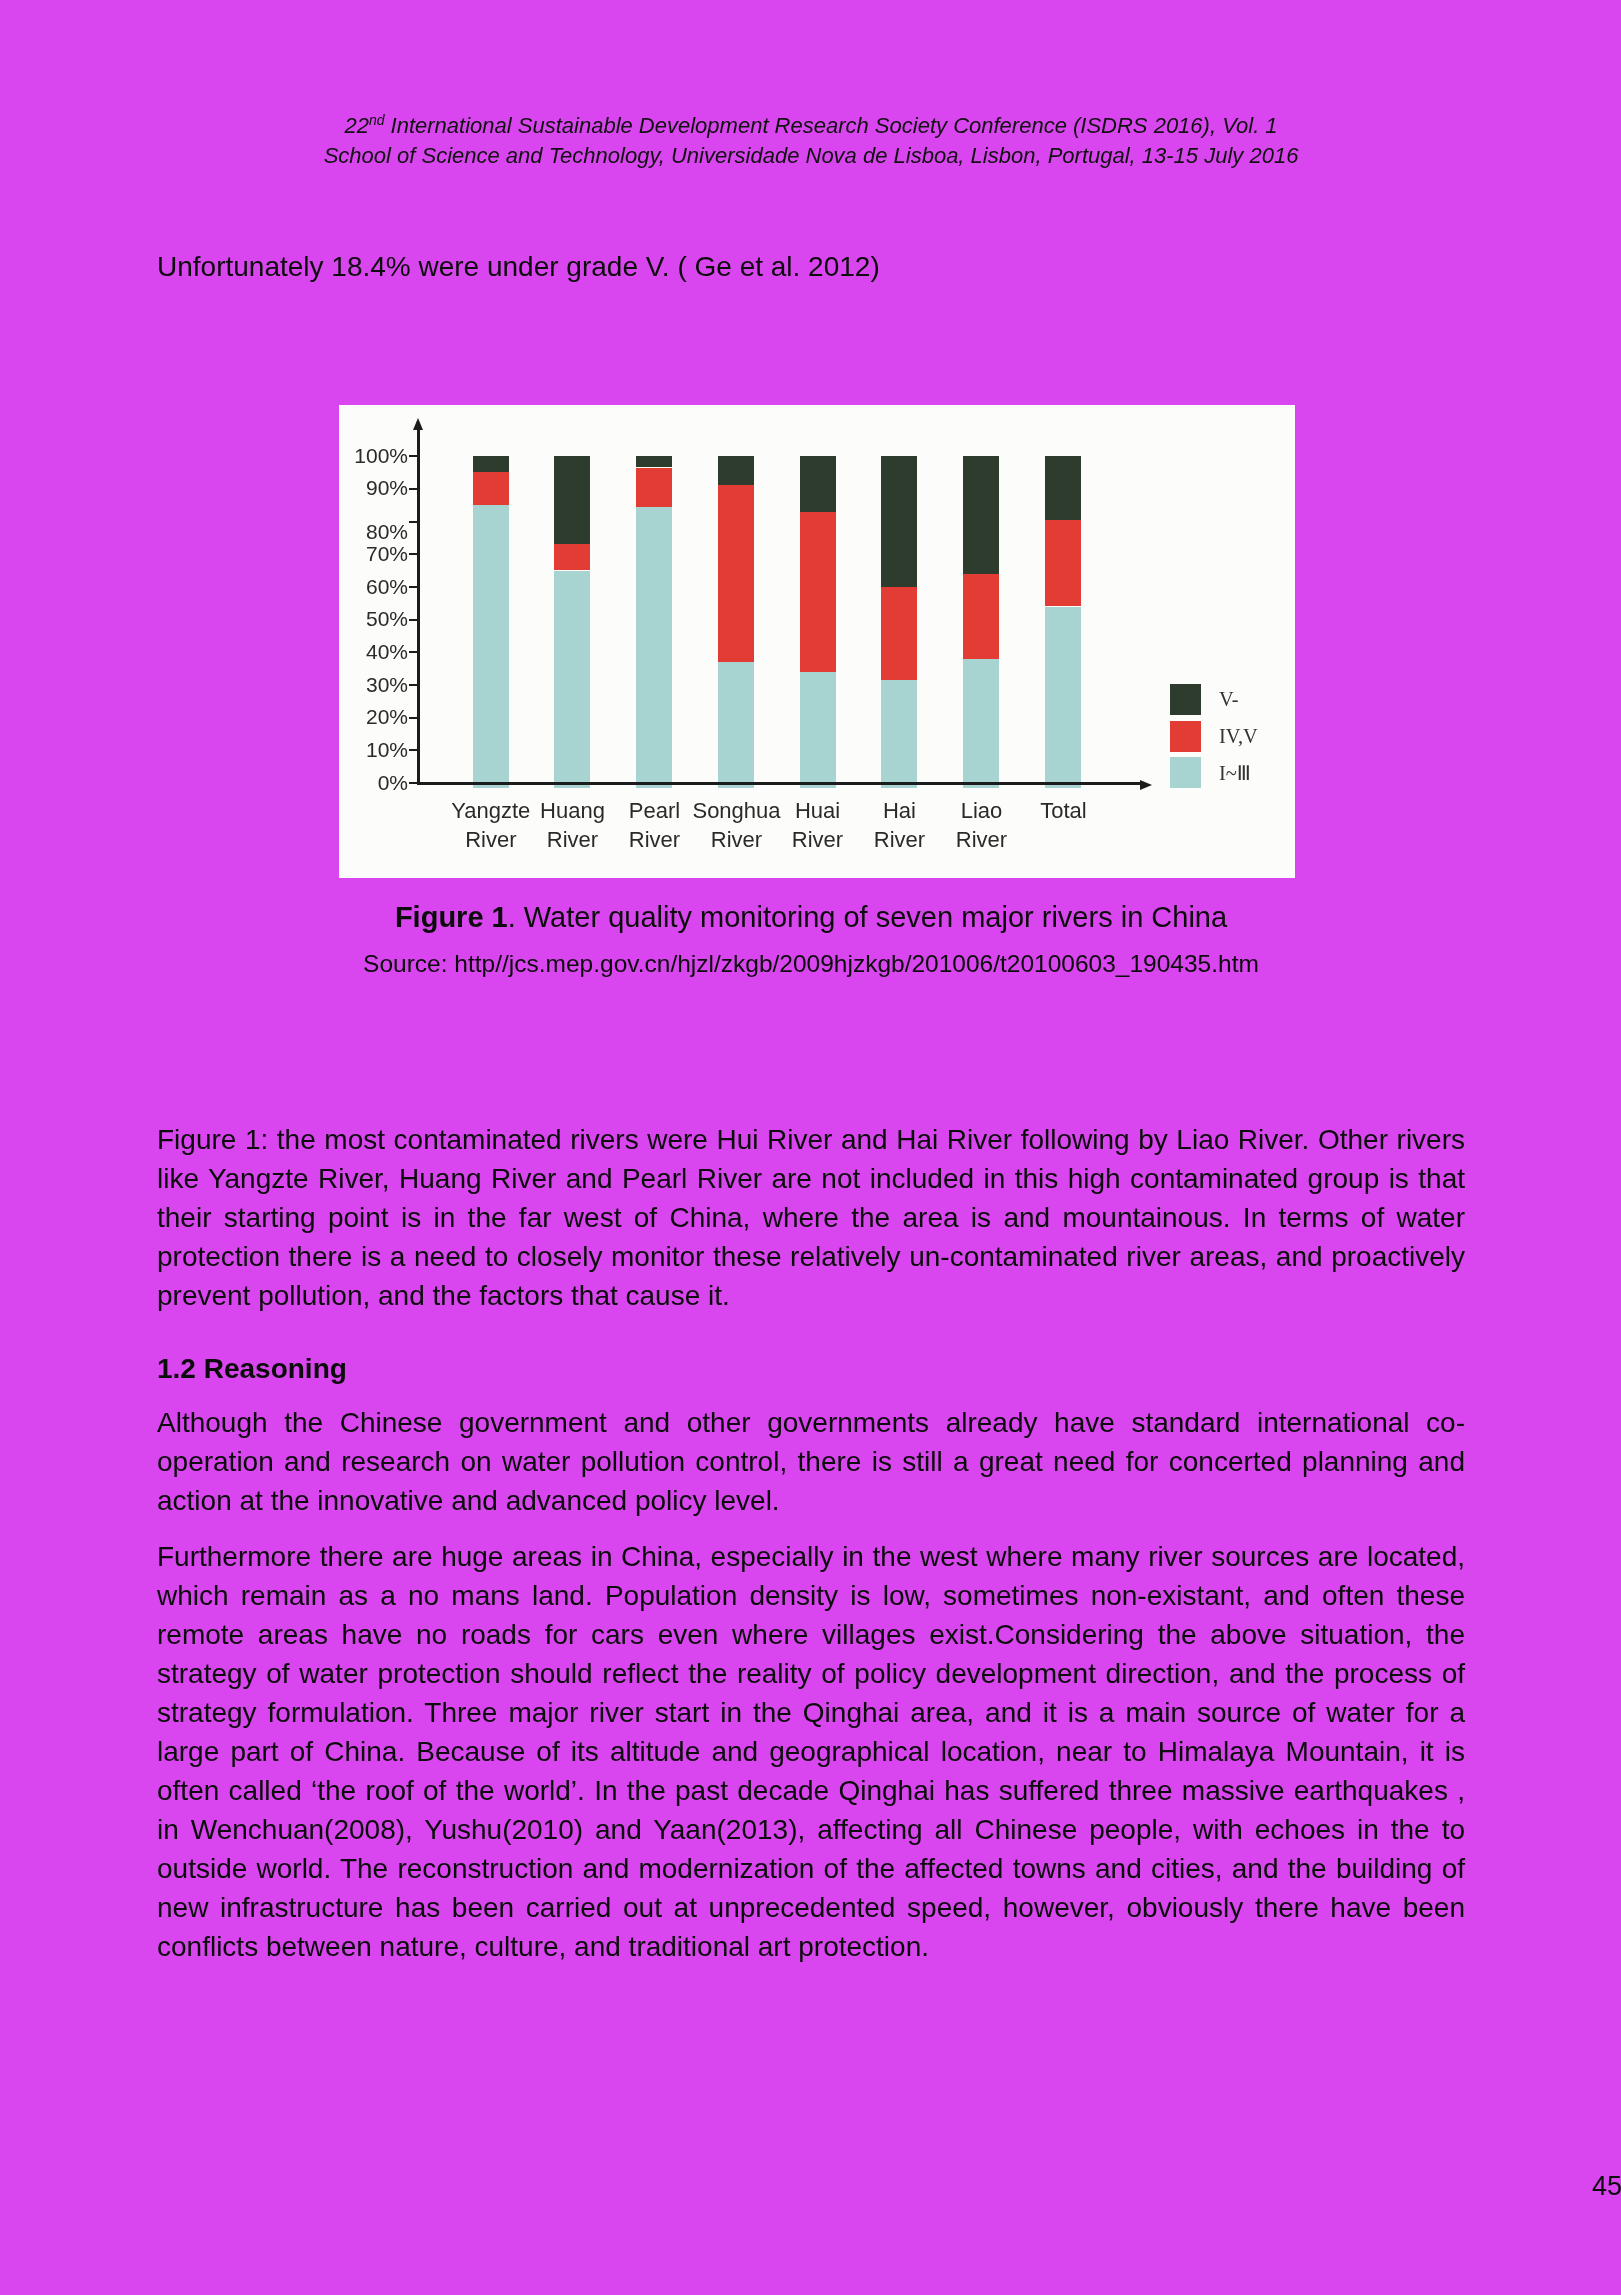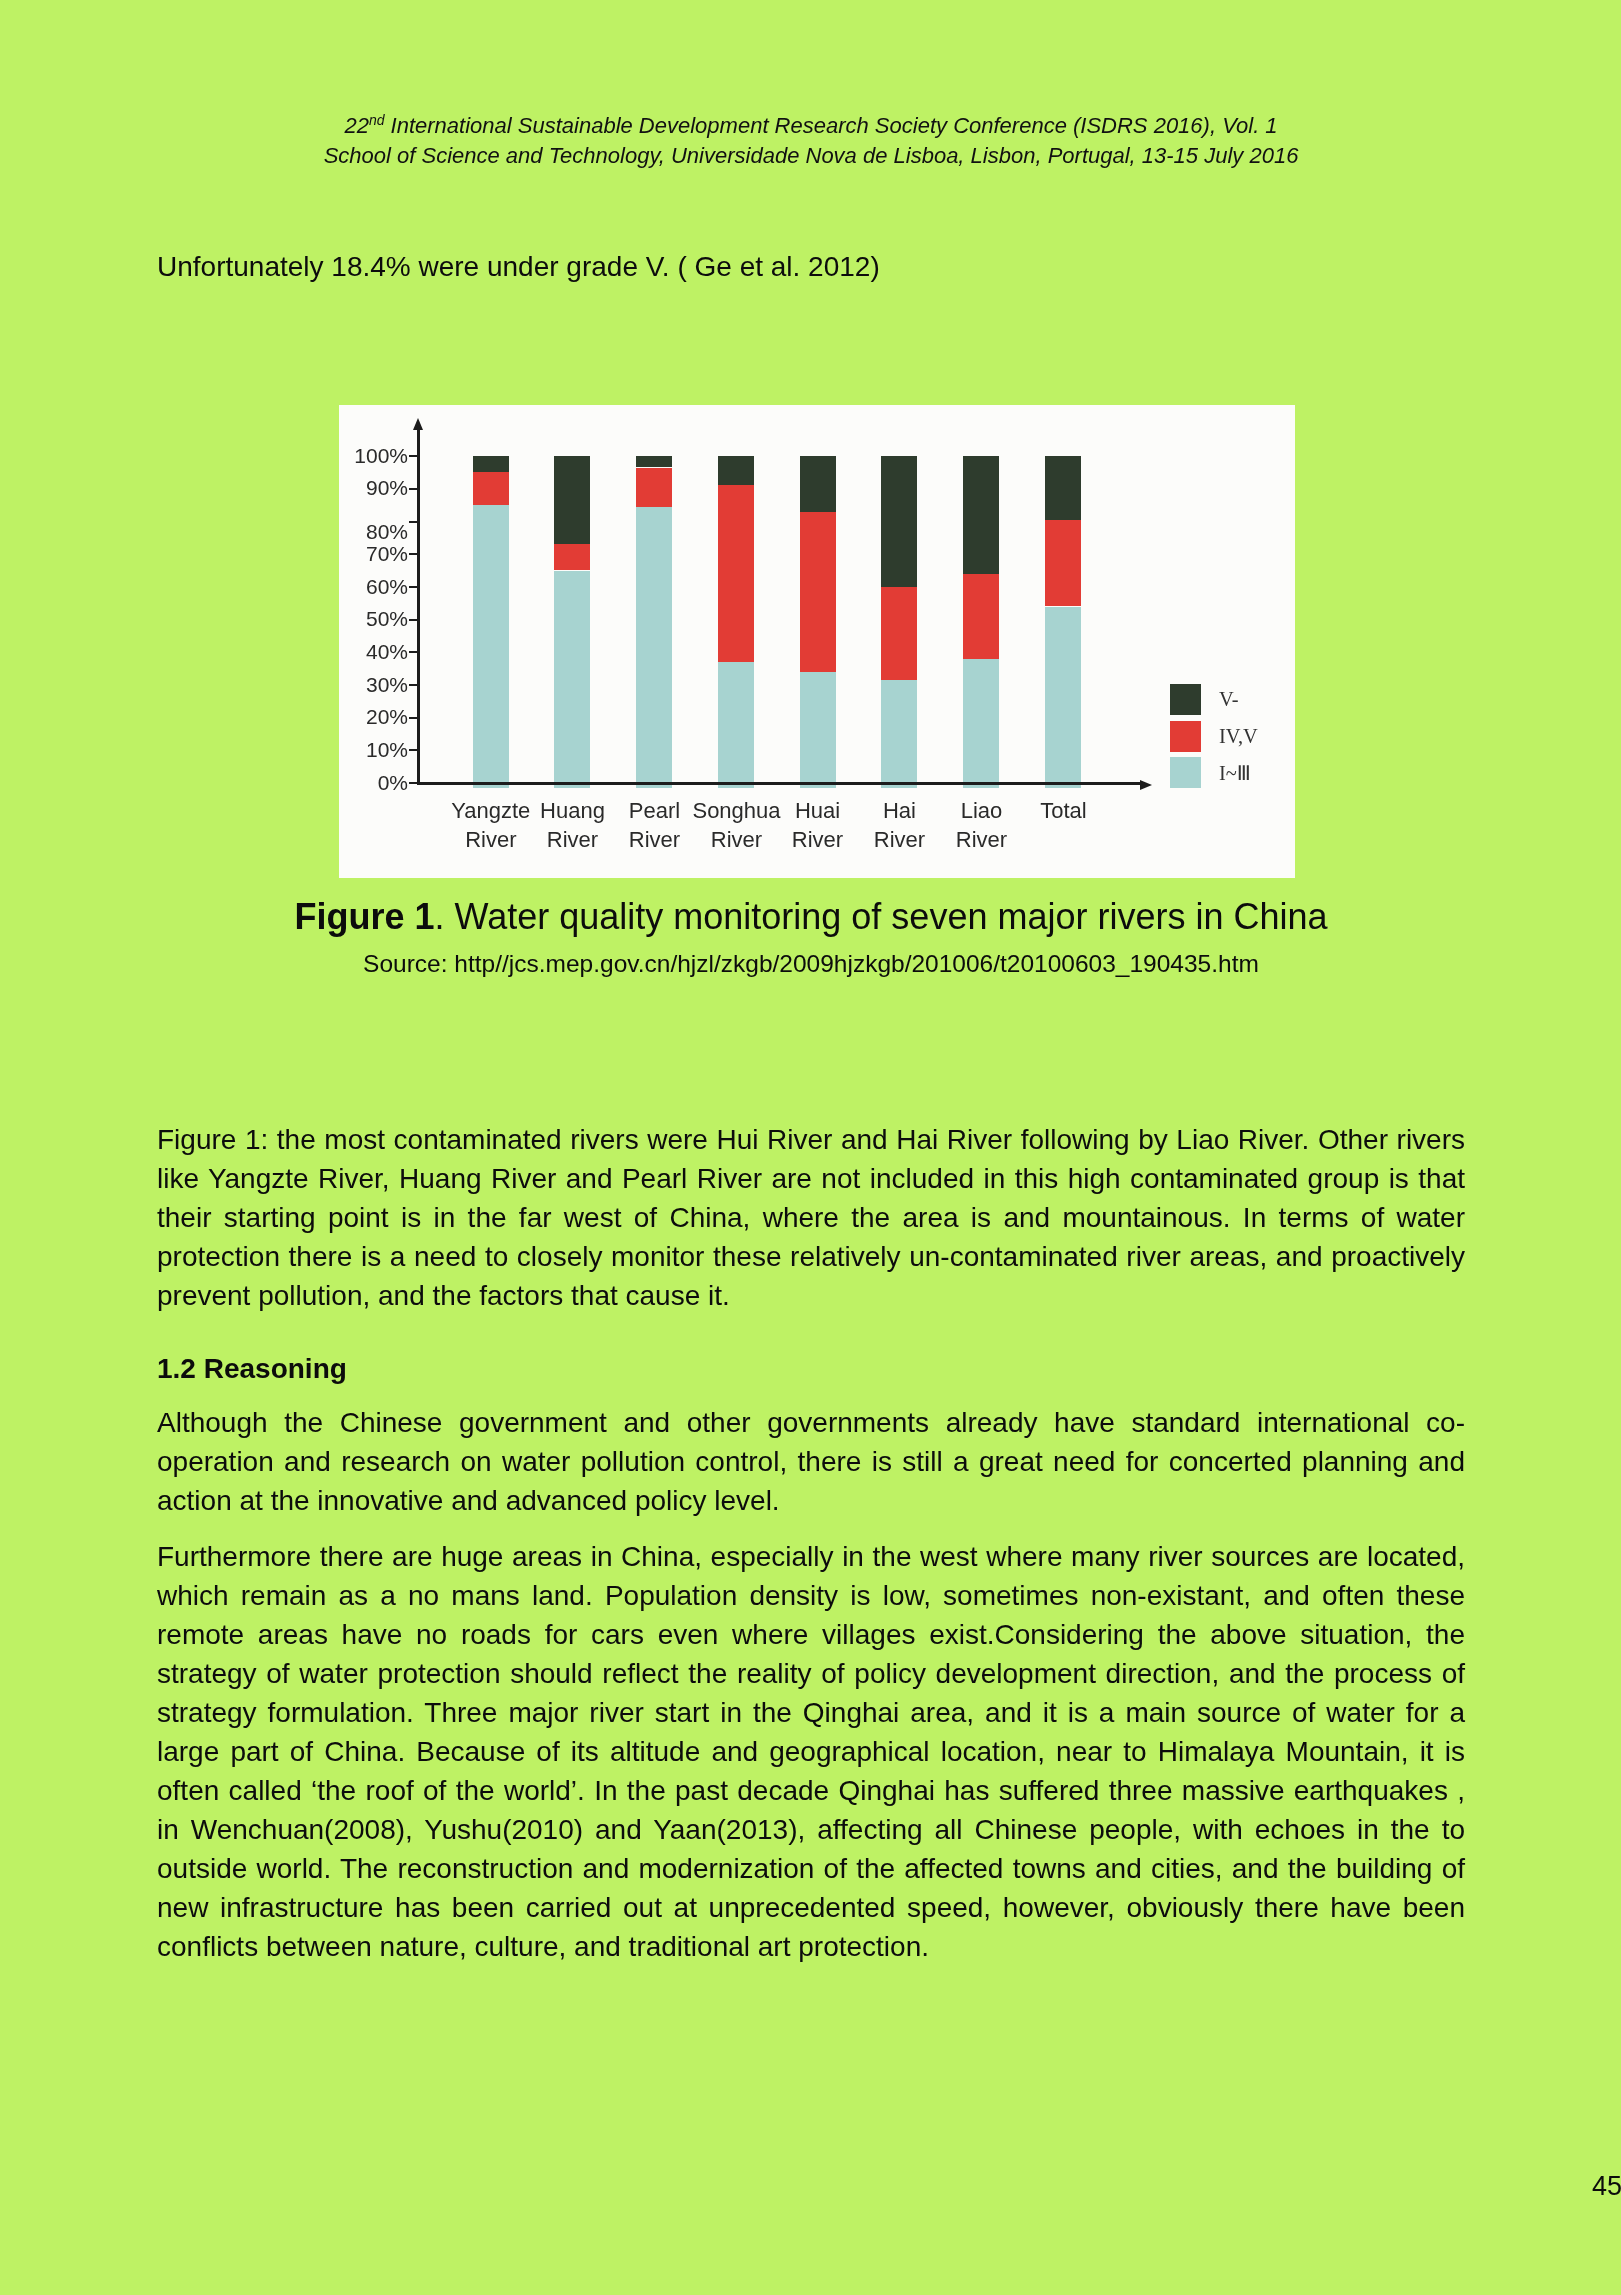"22nd International Sustainable" .page { background: #bef264 -> #d946ef }
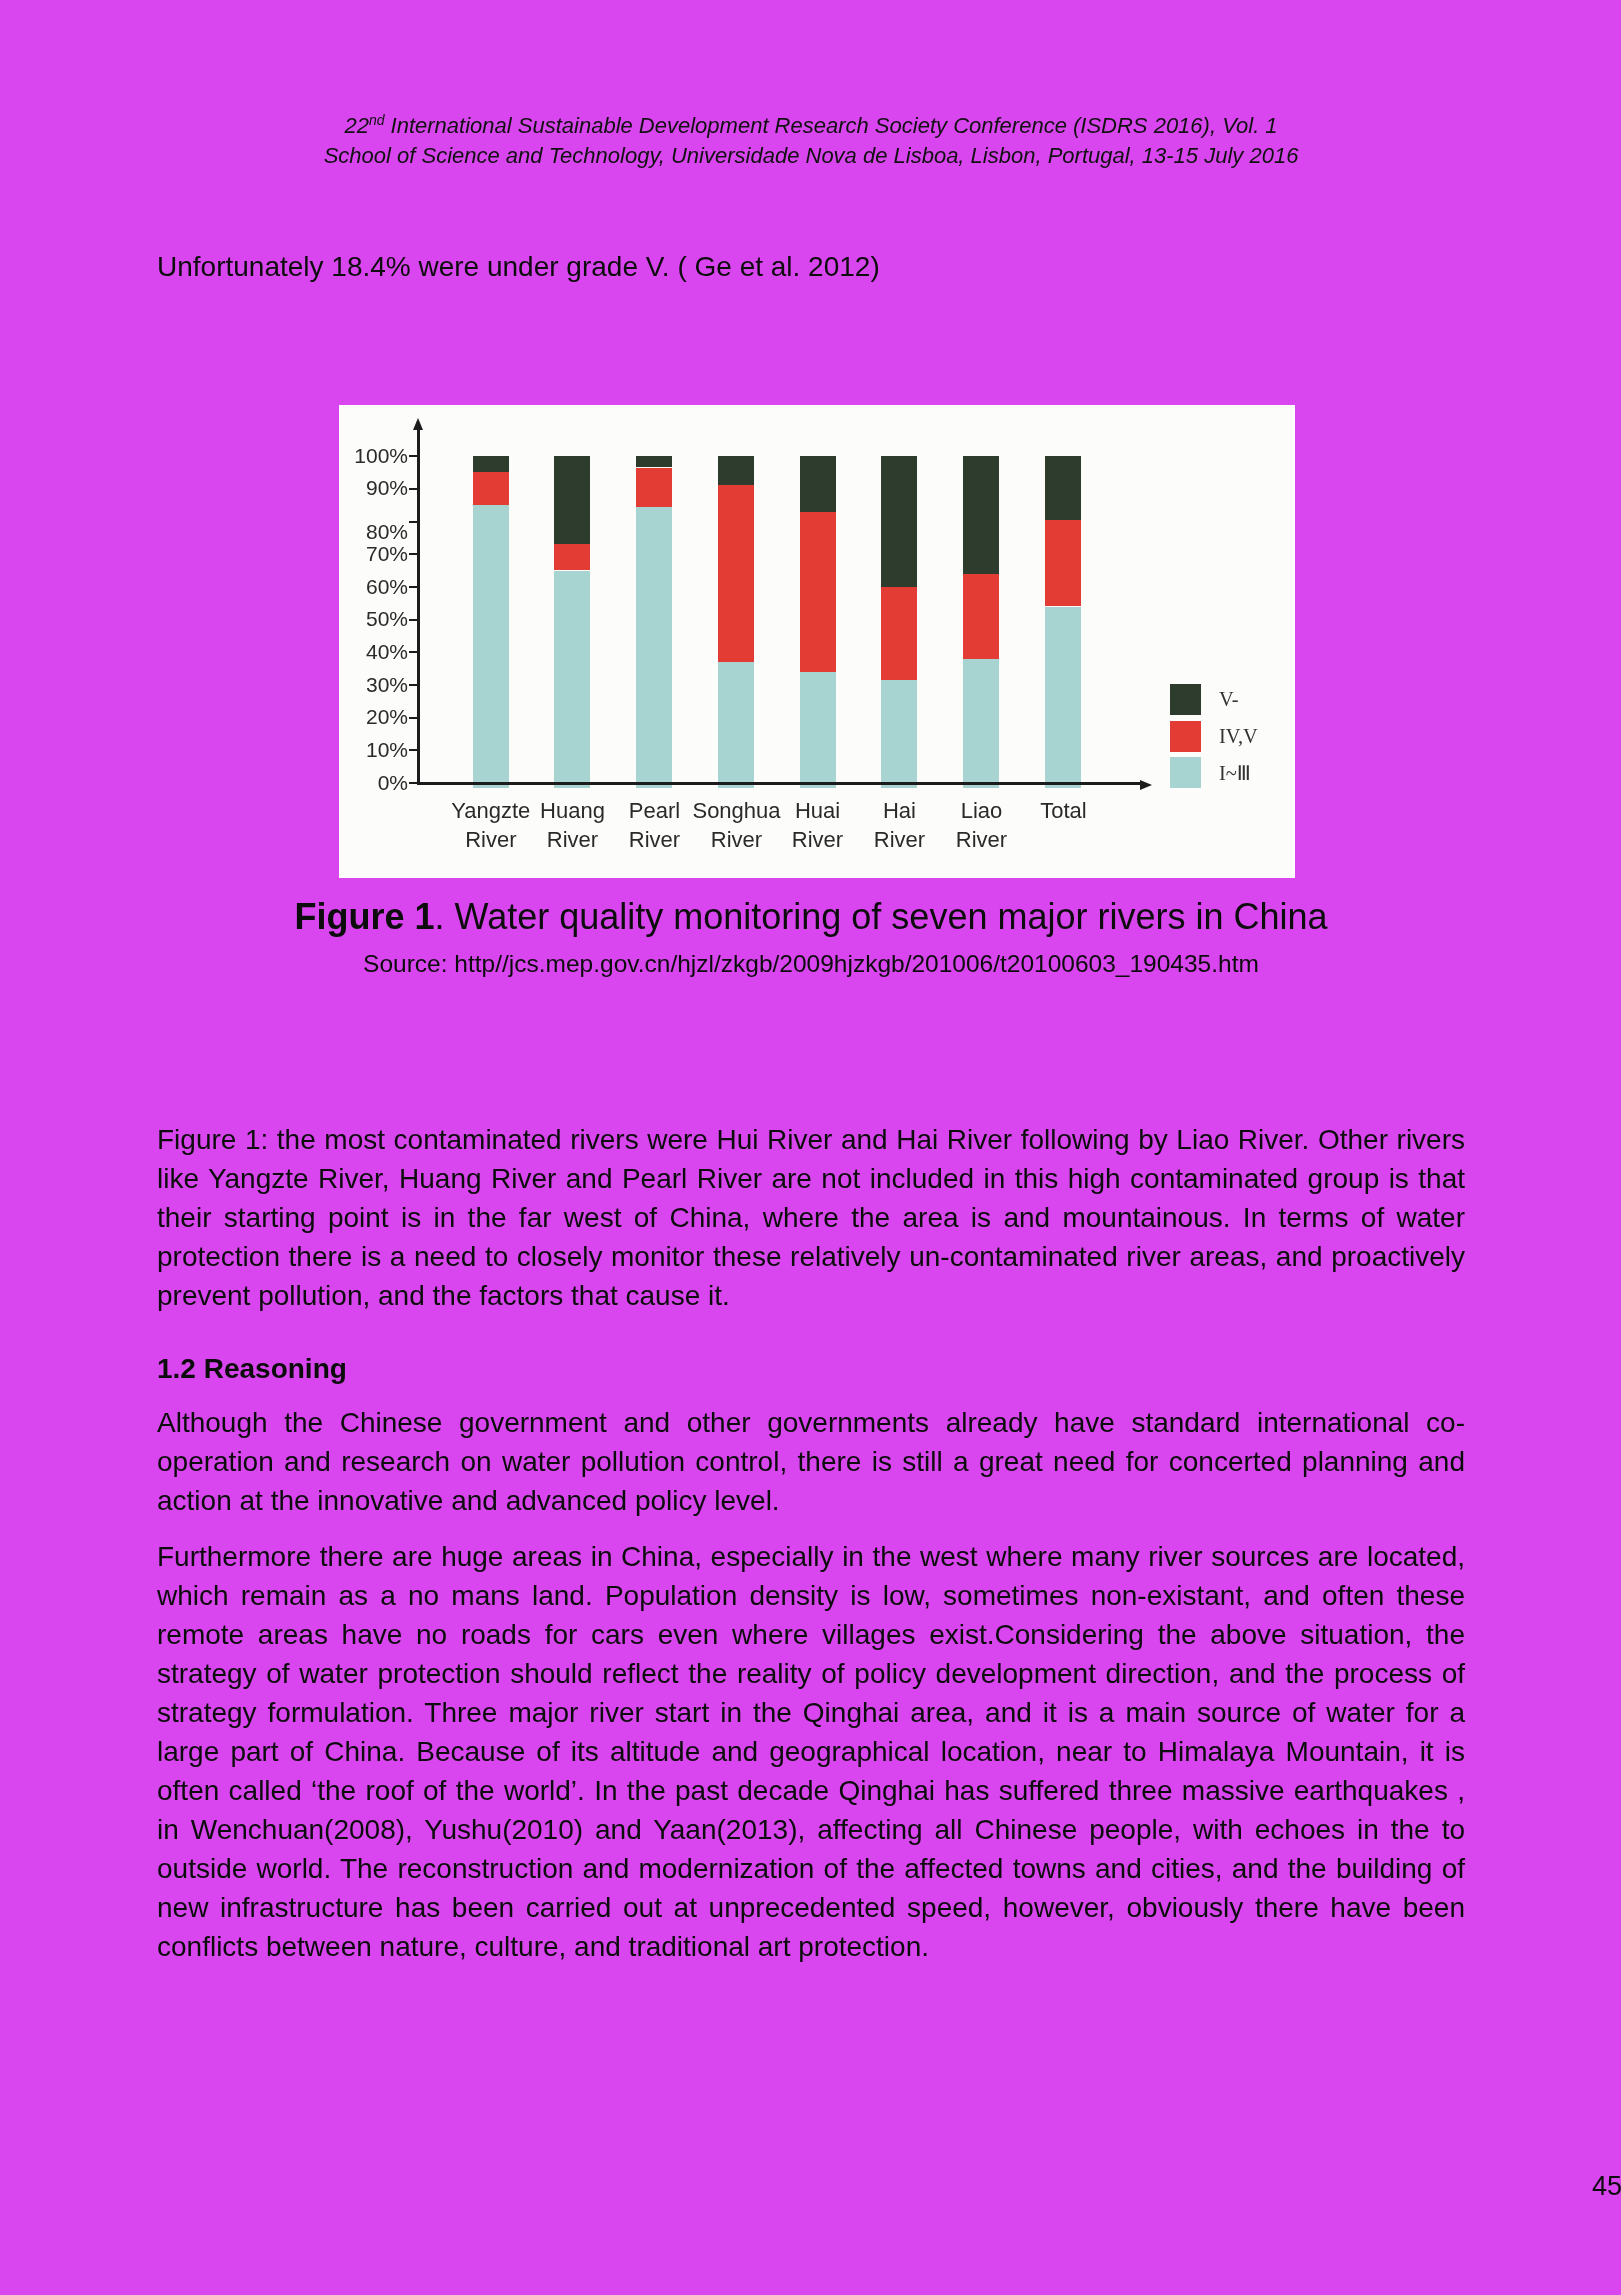"Figure 1. Water quality monitoring" .caption { font-size: 36px -> 29px }
